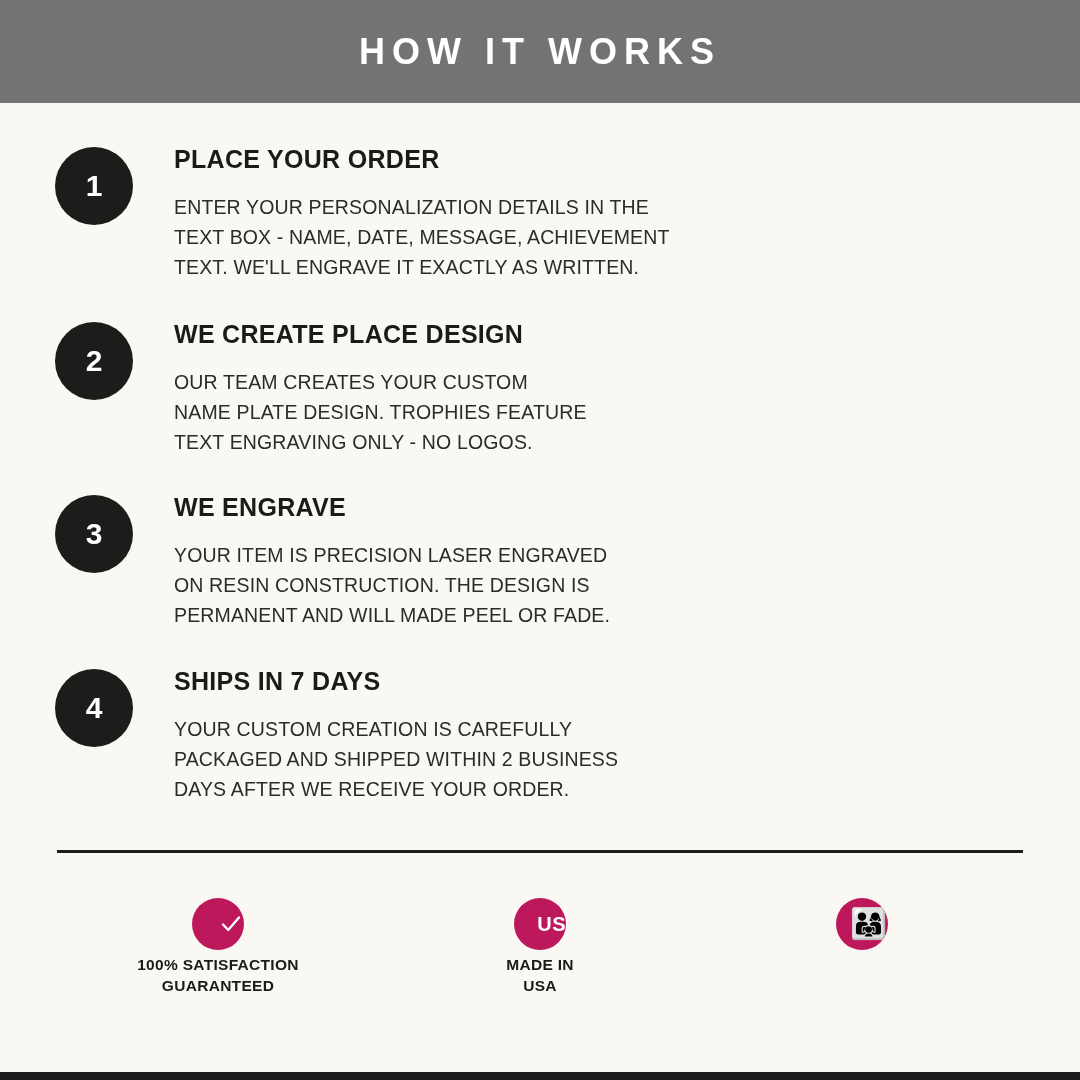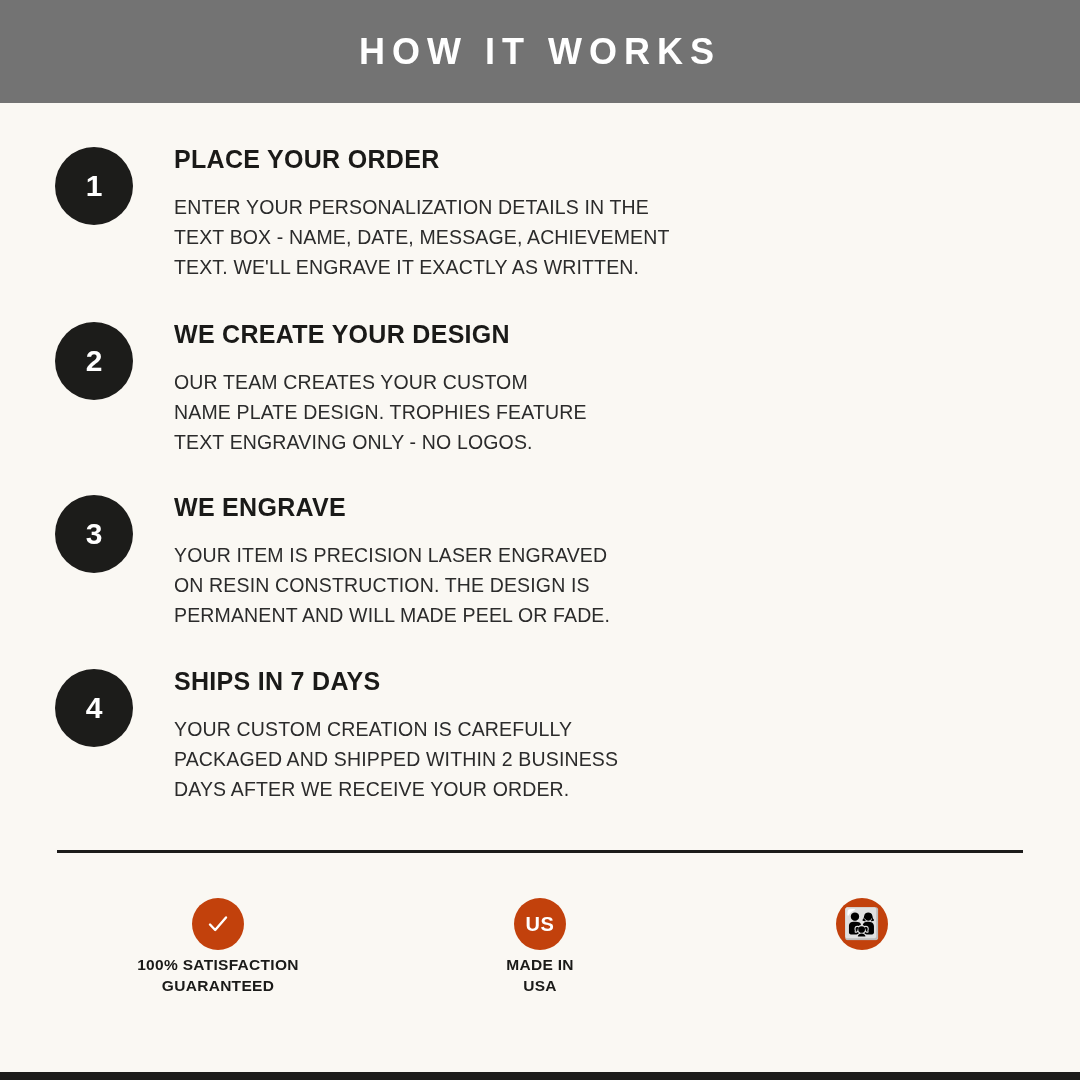"WE CREATE YOUR DESIGN" h2.step-title { text: YOUR -> PLACE }
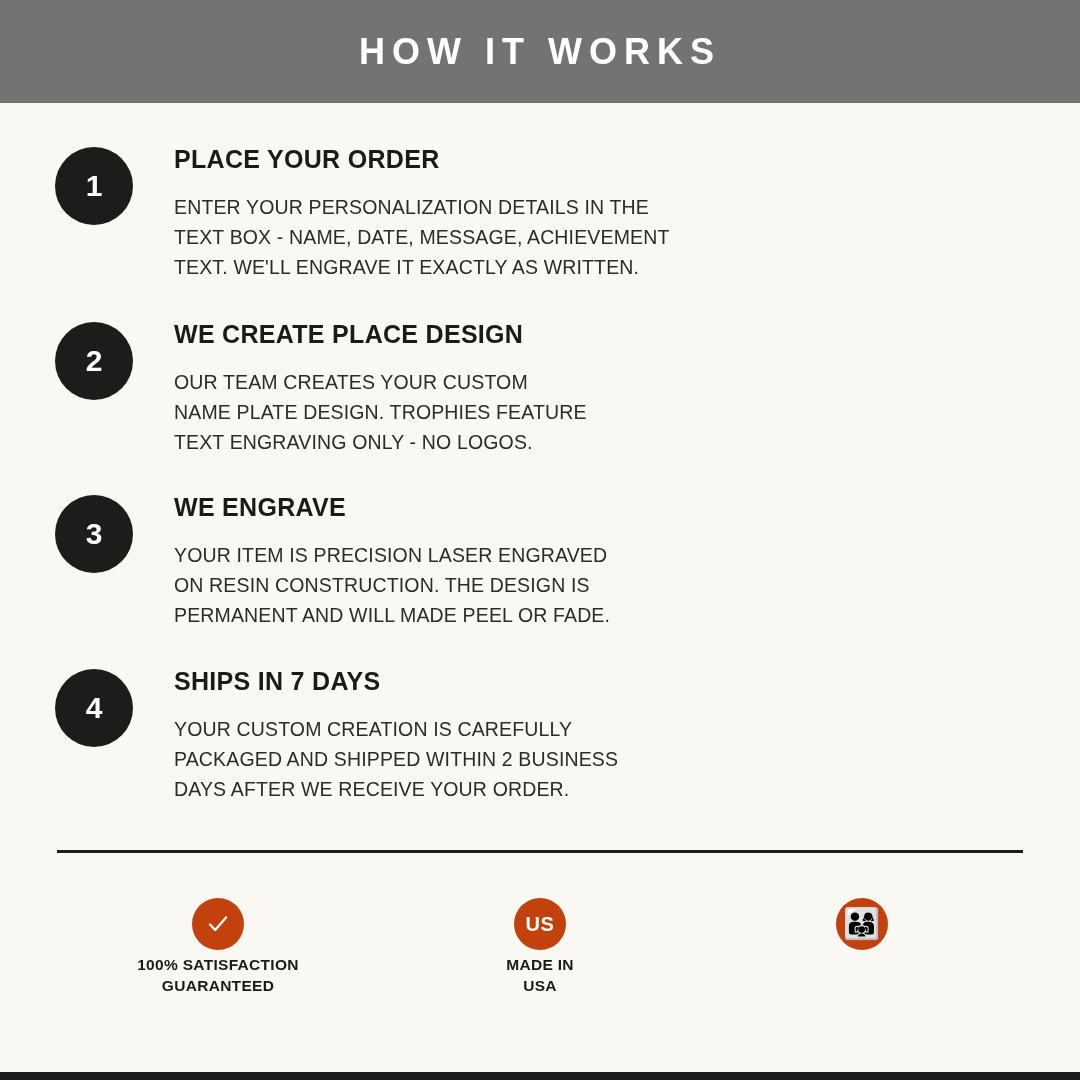"US" .badge-circle { background: #c2410c -> #be185d; justify-content: center -> flex-end }
